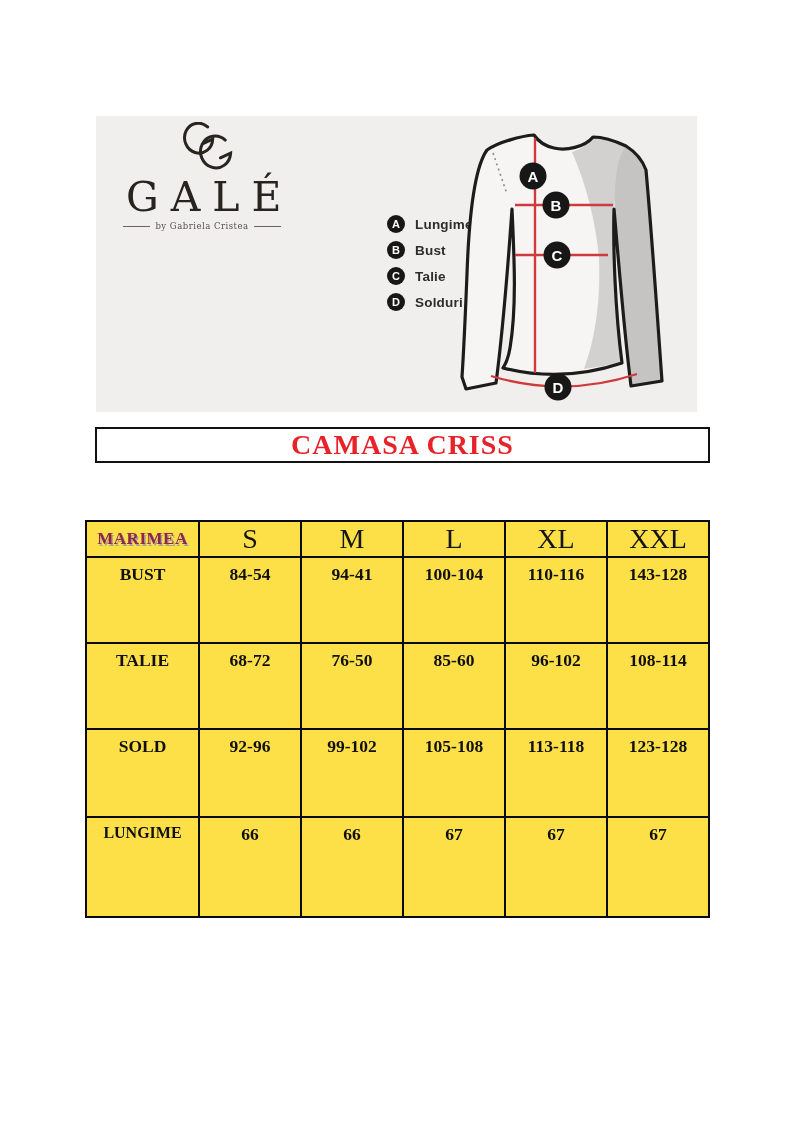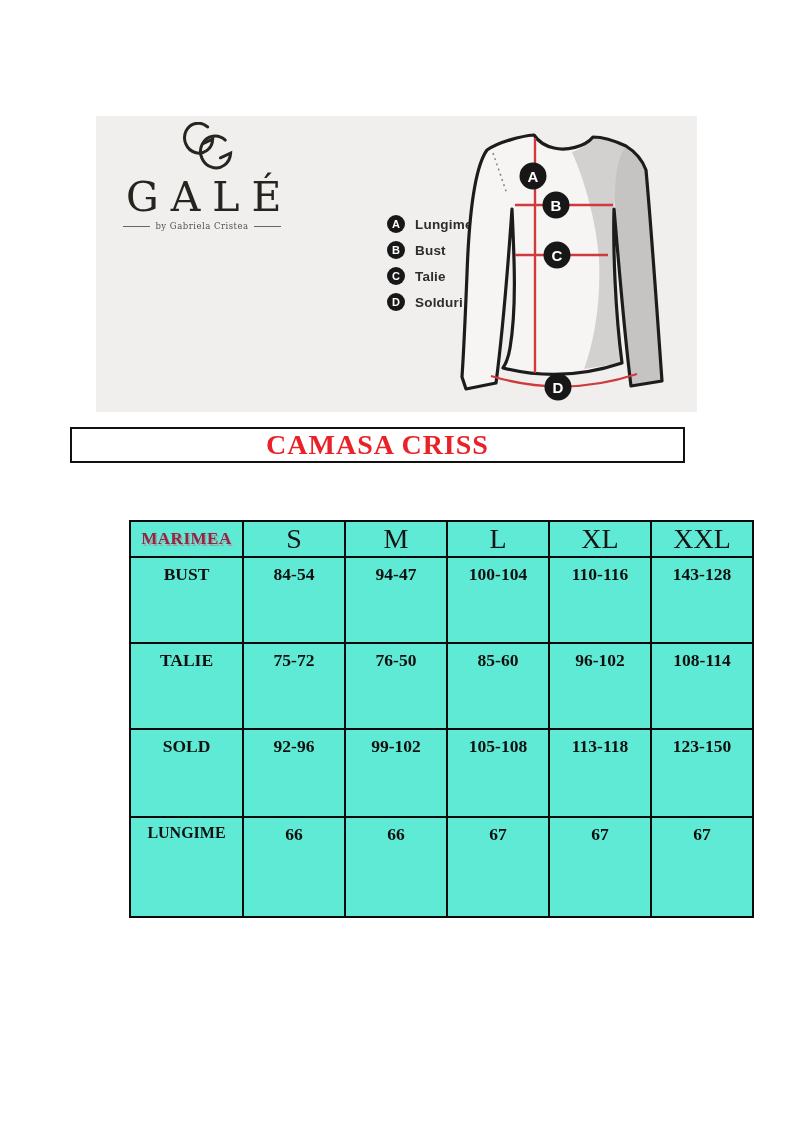"CAMASA CRISS" .title-box { left: 70px -> 95px }
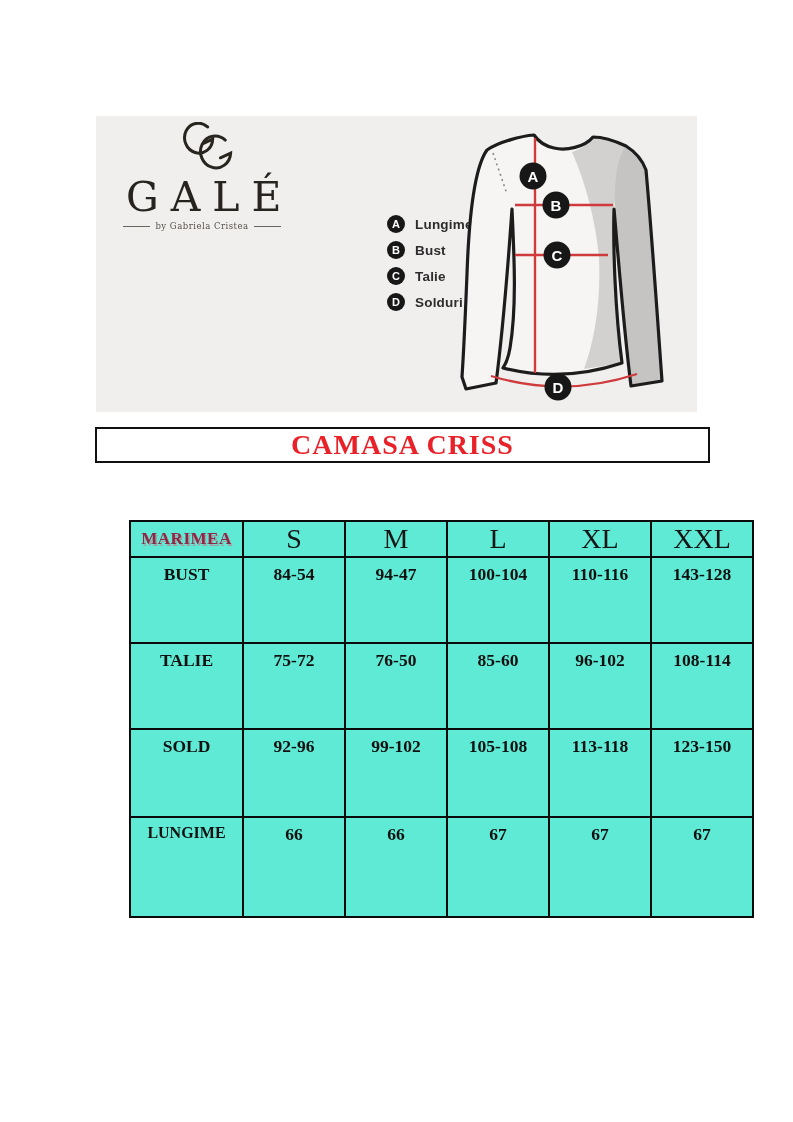"MARIMEA" table.size-table { background: #5eead4 -> #fde047; margin-left: 44px -> none }
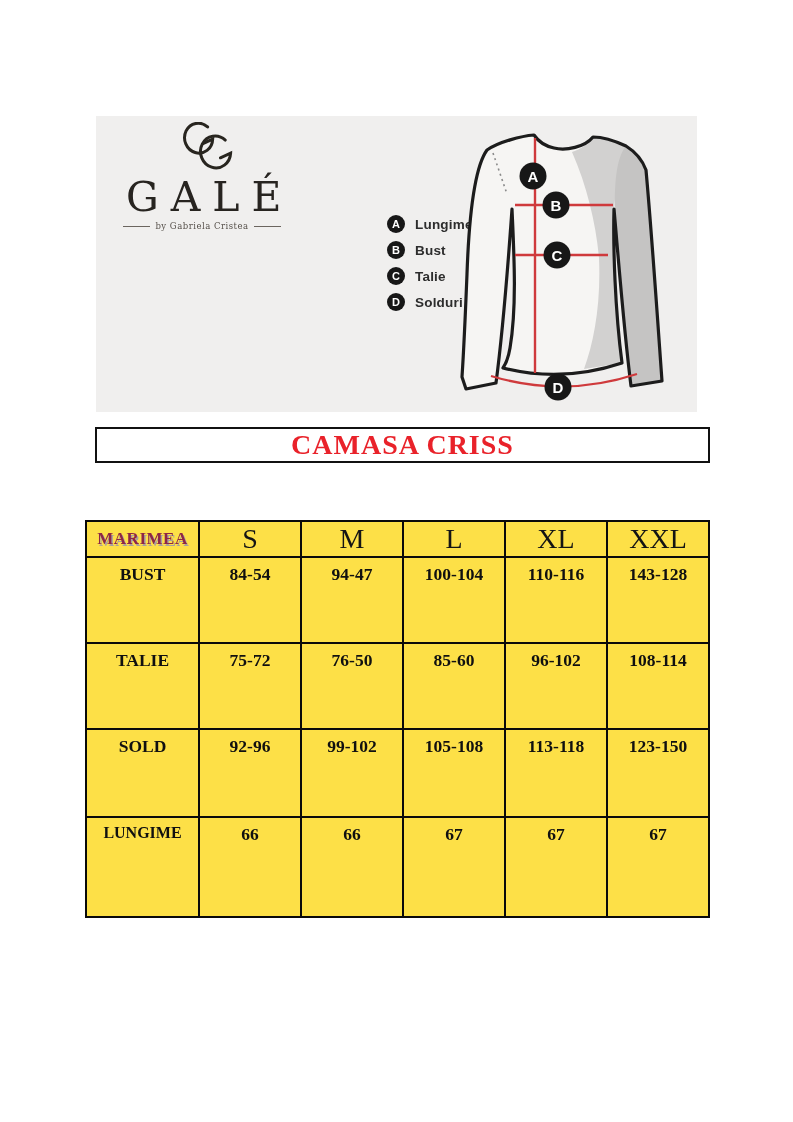"94-47" td.size-value { text: 94-47 -> 94-41 }
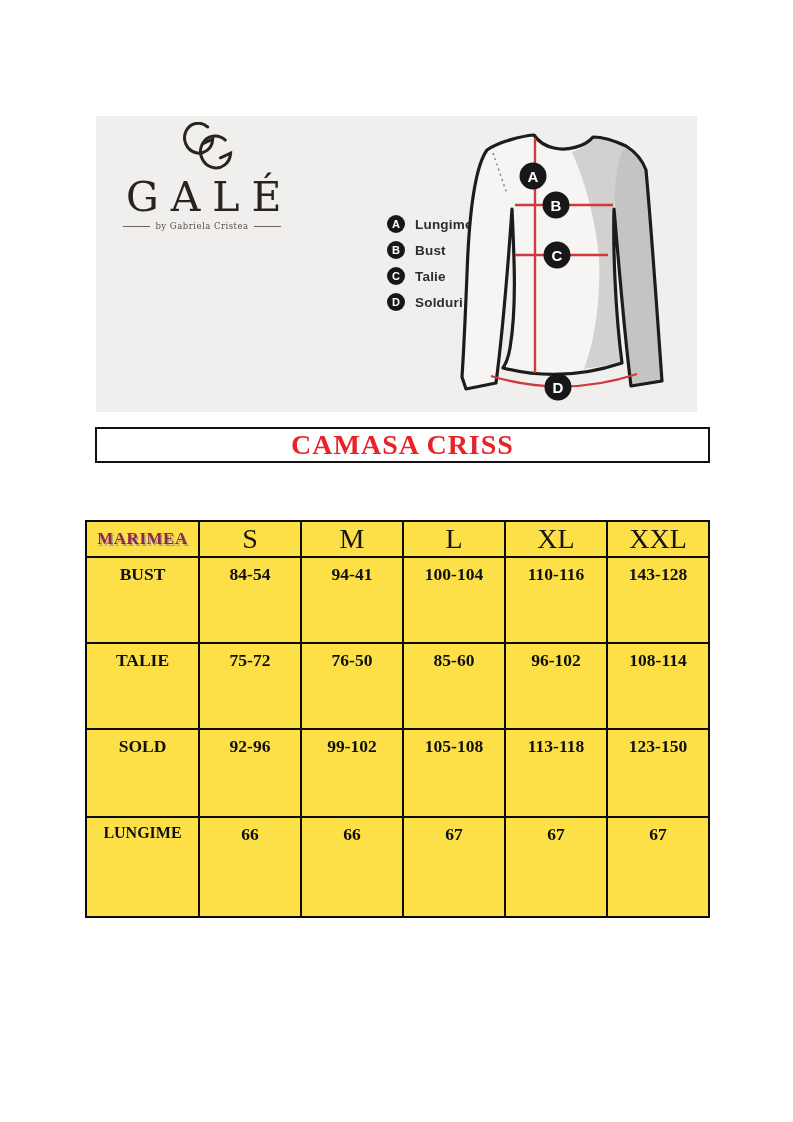"75-72" td.size-value { text: 75-72 -> 68-72 }
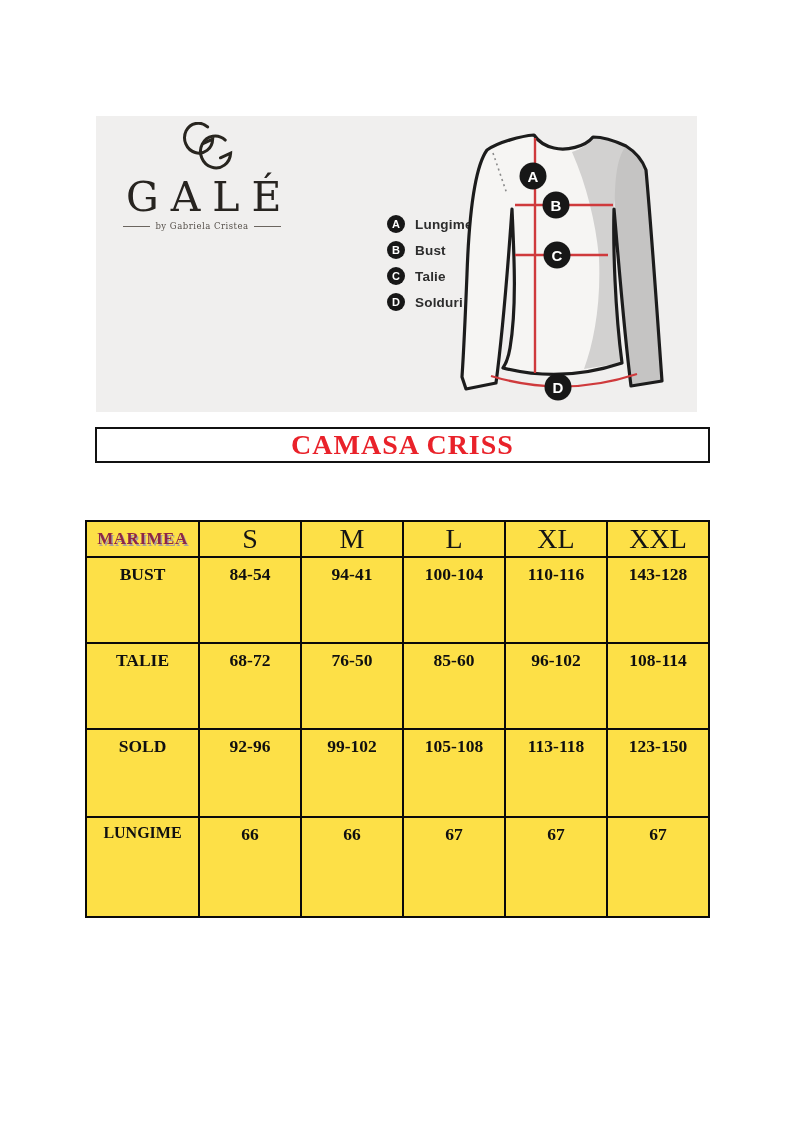"123-150" td.size-value { text: 123-150 -> 123-128 }
